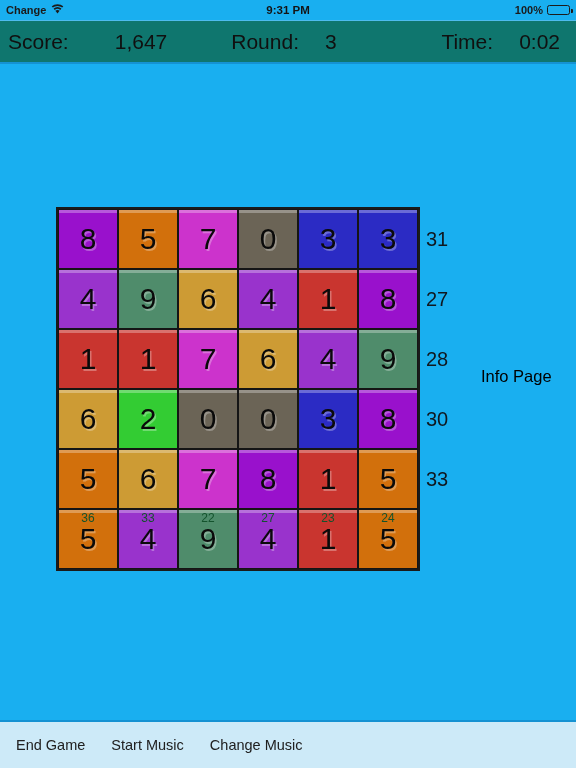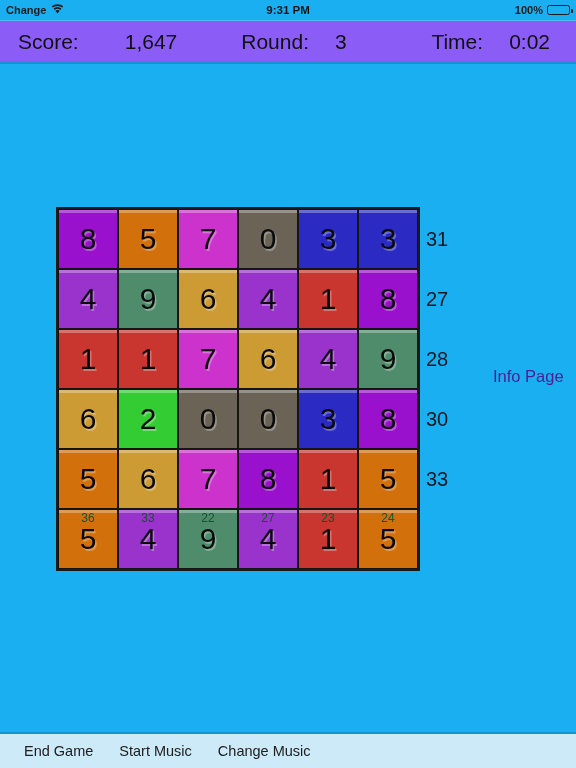"Score:" #score-bar { background: #8b5cf6 -> #0f766e; padding: 0 18px -> 0 8px }
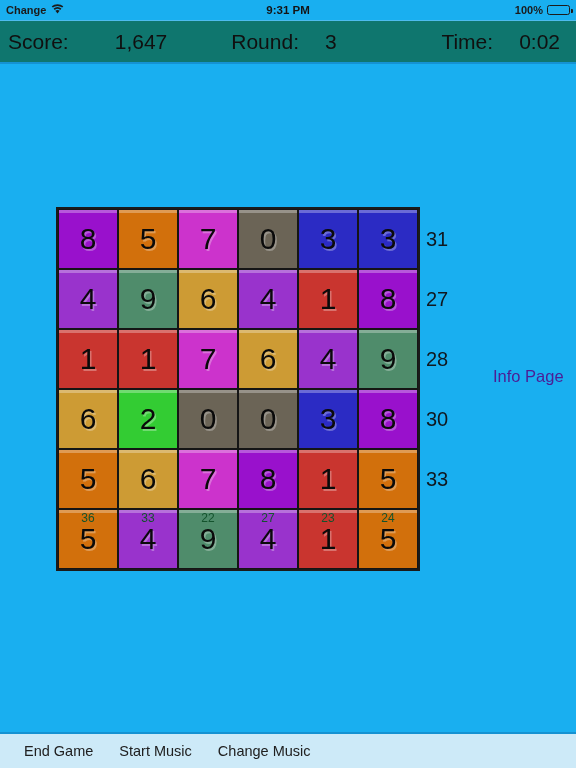"Info Page" #info-page-link { color: #4c1d95 -> #000000; margin-left: 12px -> none }
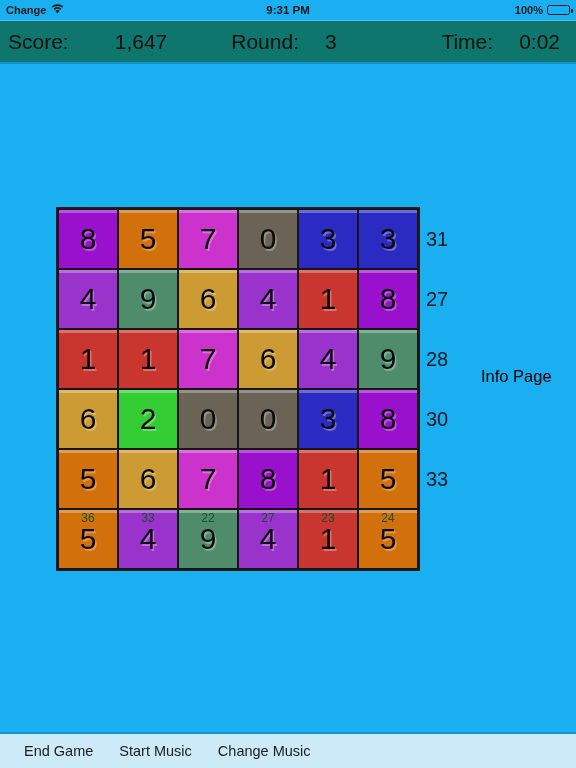"End Game" #bottom-toolbar { height: 36px -> 48px; padding-left: 24px -> 16px }
